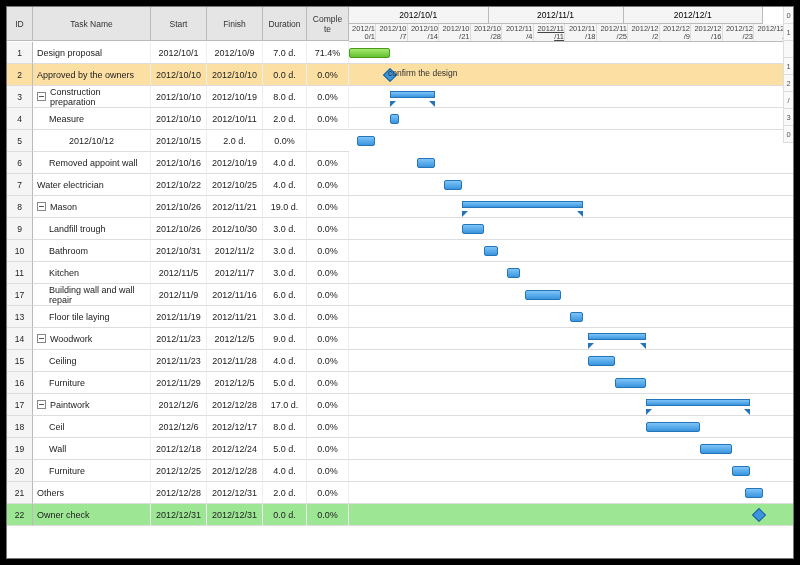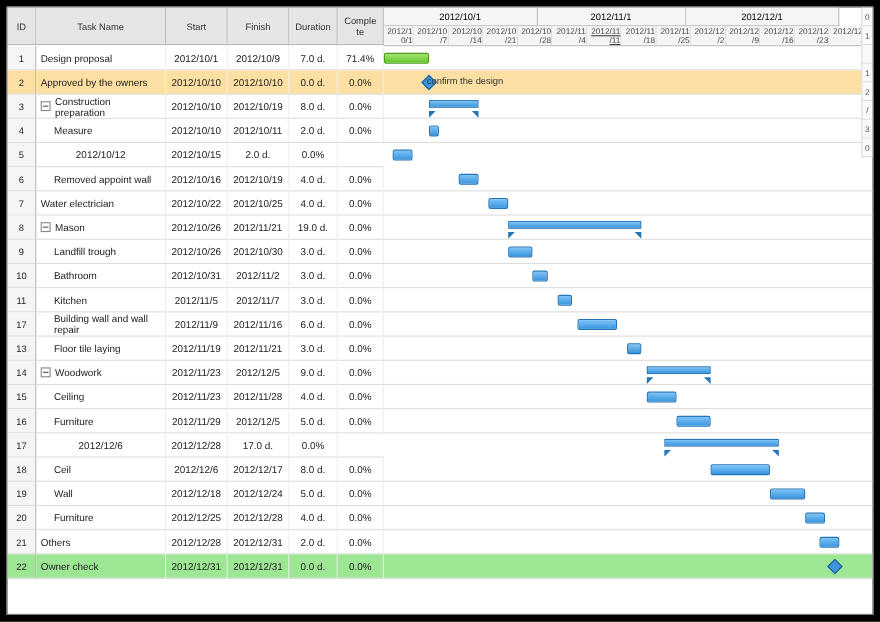"Paintwork" div.cell { html: none -> <div> <span></span> <span>Paintwork</span> </div> }
